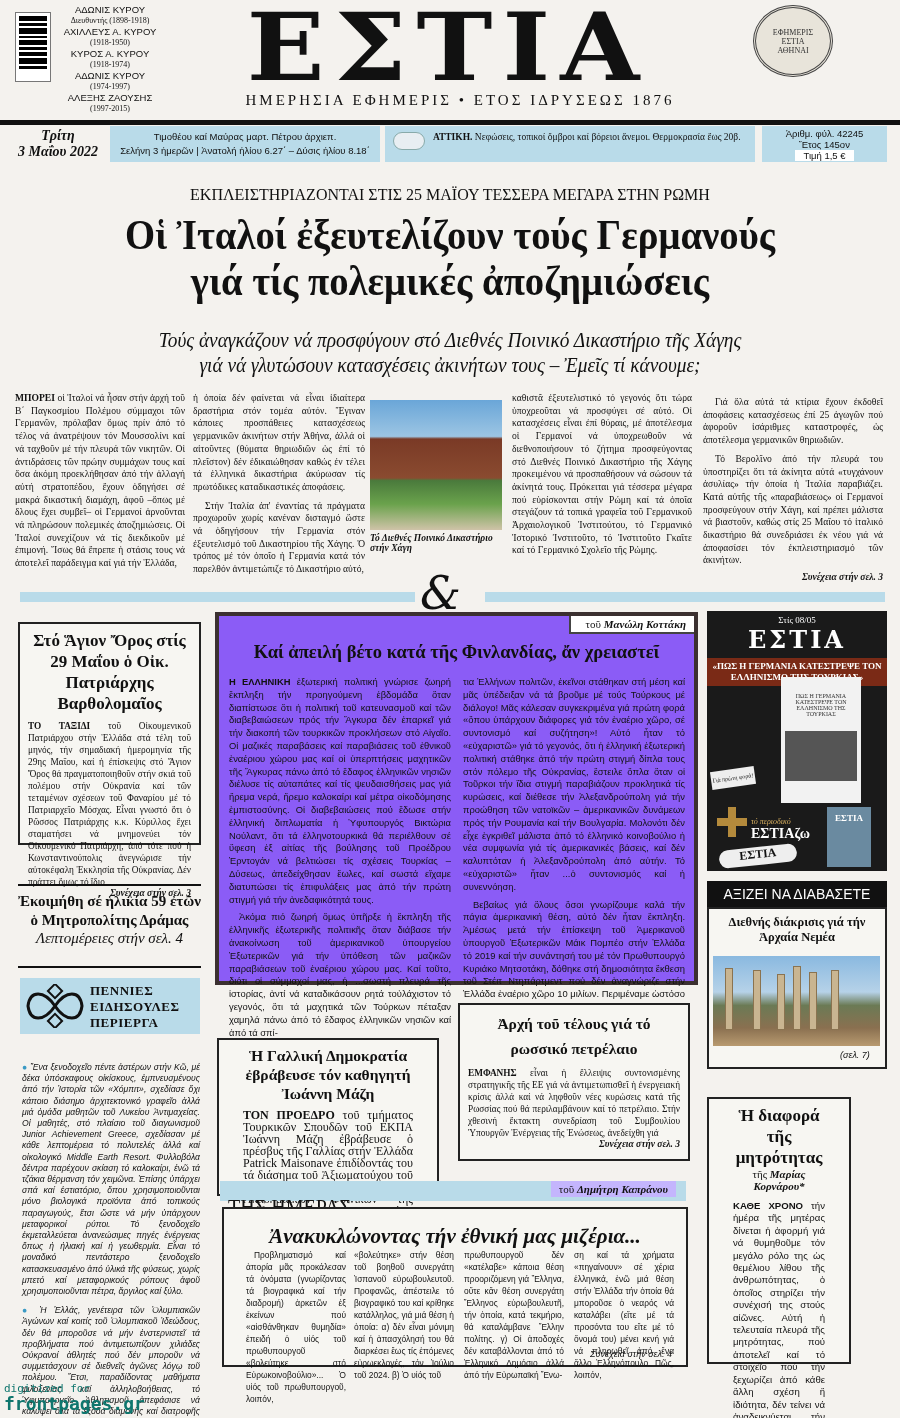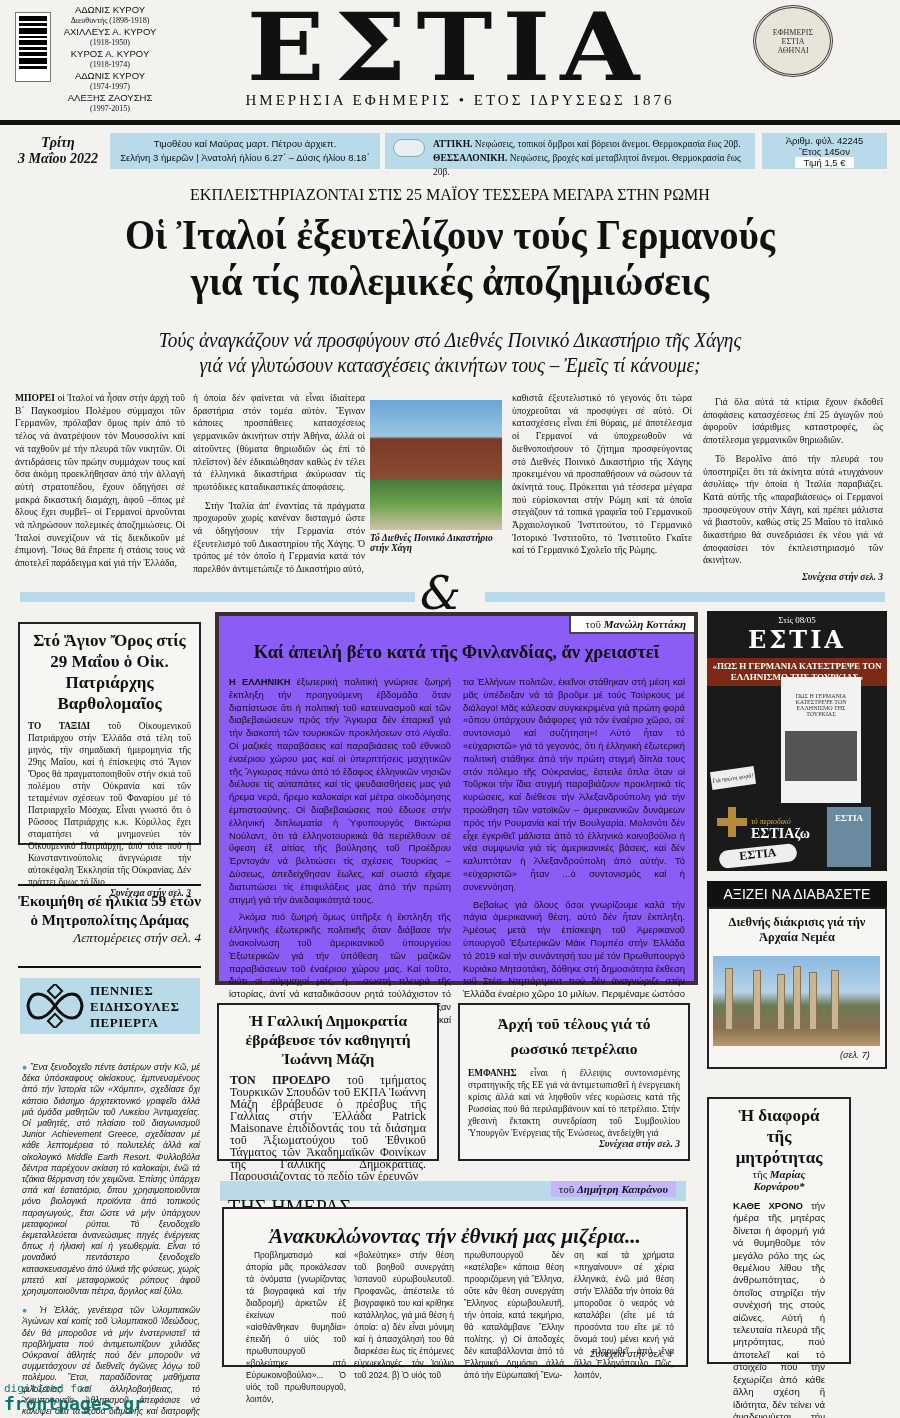"Τρίτη" .infobar { top: 133px -> 126px }
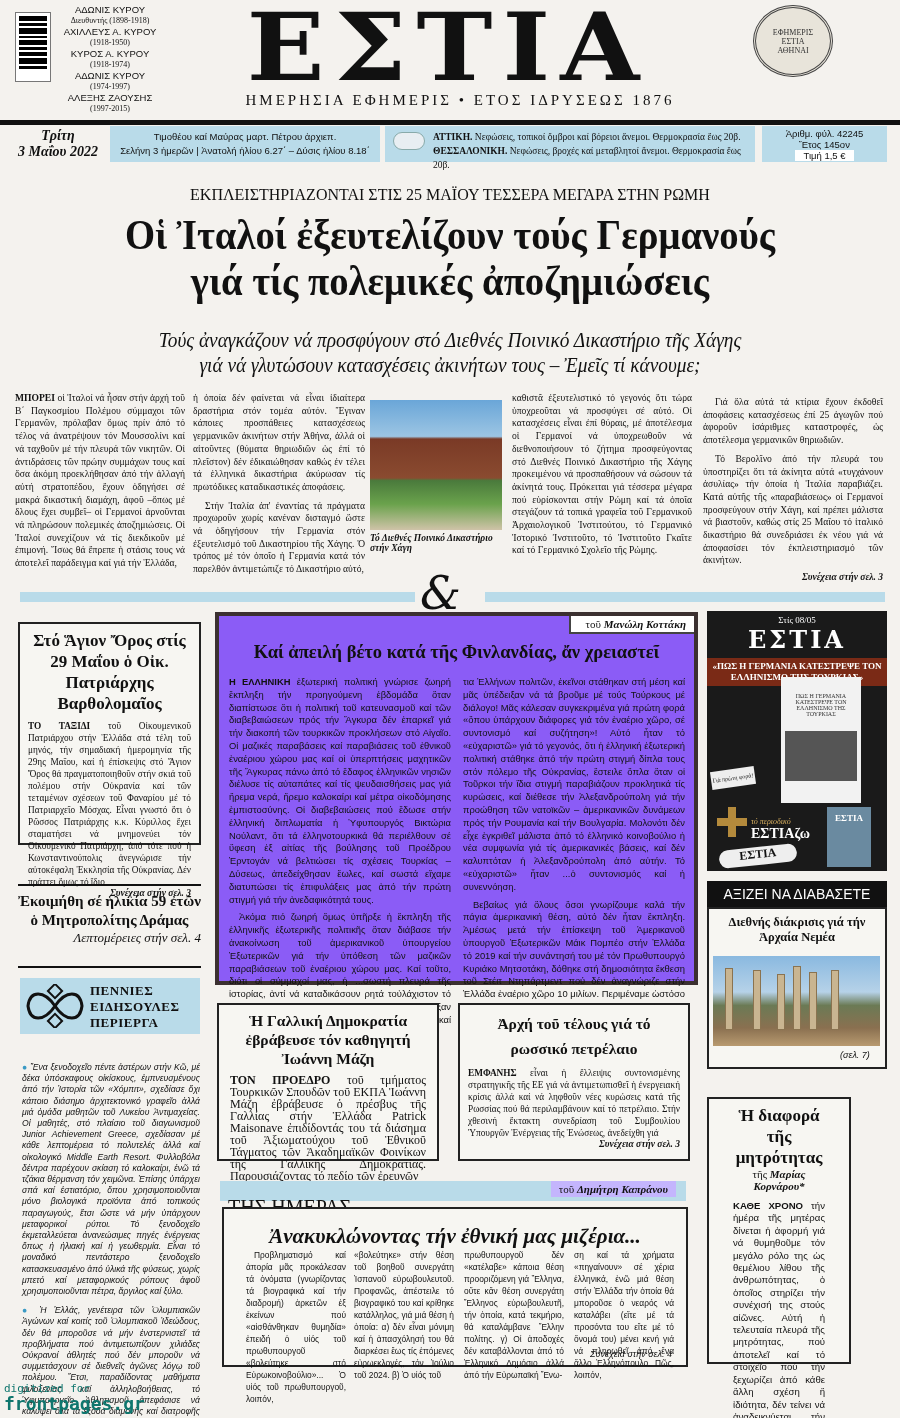"ΘΕΣΣΑΛΟΝΙΚΗ. Νεφώσεις, βροχές καί" div { html: <div><b>ΘΕΣΣΑΛΟΝΙΚΗ.</b> <span>Νεφώσεις, βροχές καί μεταβλητοί ἄνεμοι. Θερμοκρασία ἕως 20β.</span></div> -> none }
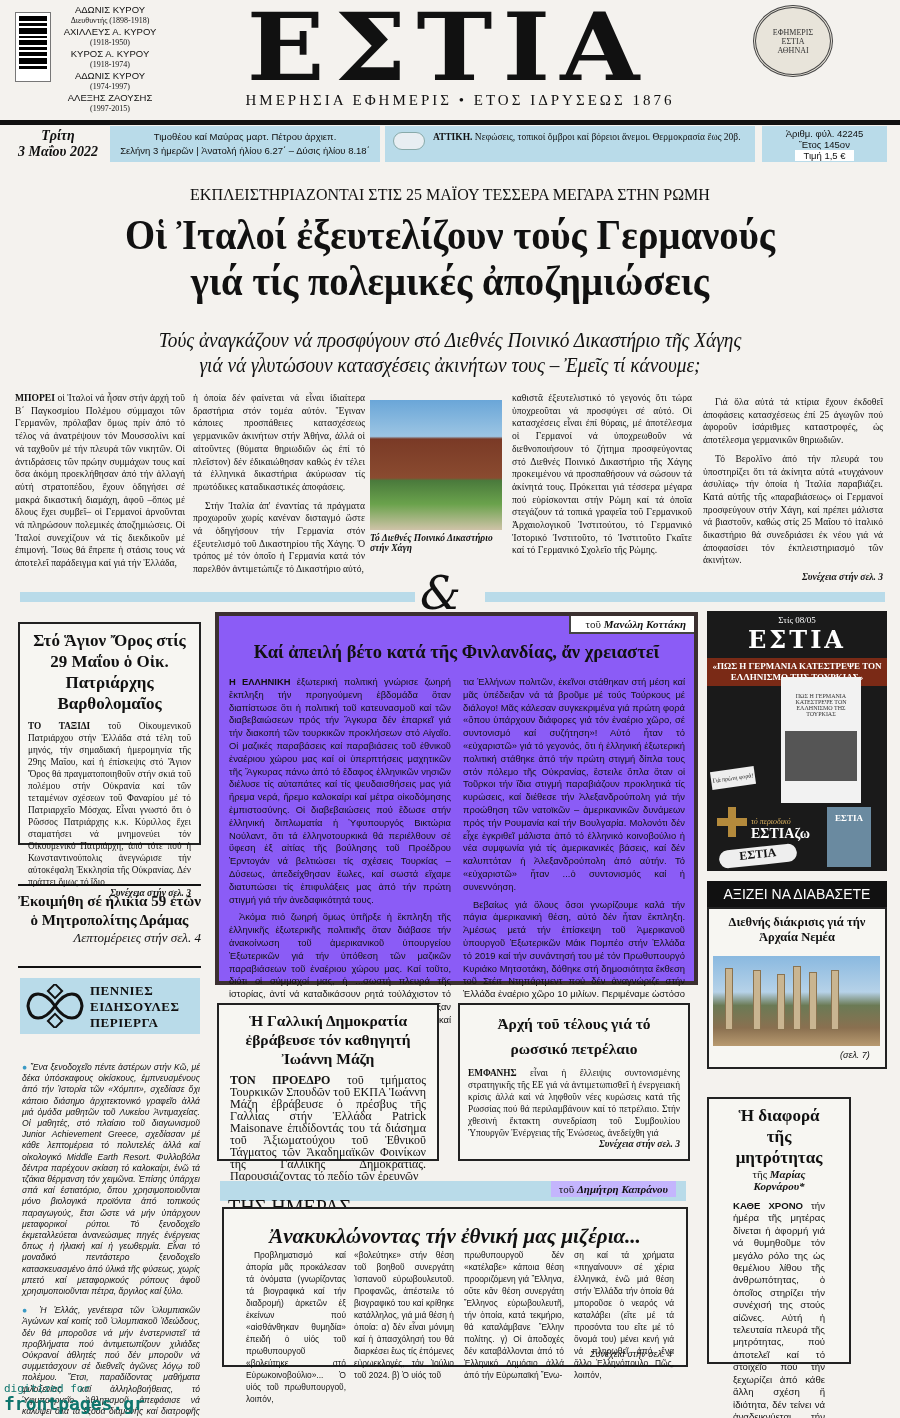"Λεπτομέρειες στήν σελ. 4" div { font-size: 13px -> 15px; text-align: right -> center }
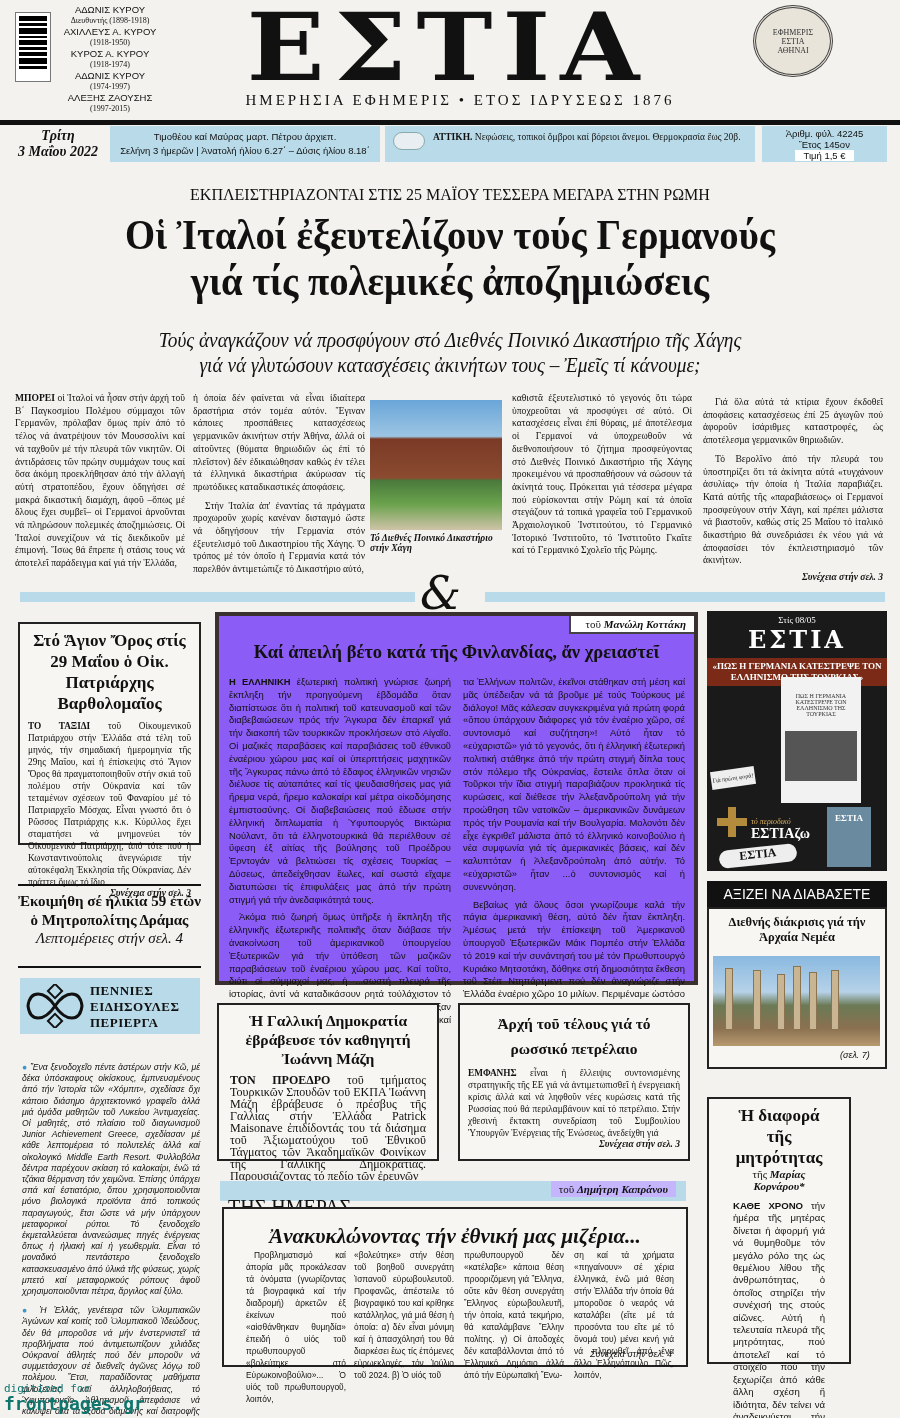"Ἡ Γαλλική Δημοκρατία ἐβράβευσε τόν" div.abs { padding: 6px 11px -> 6px 24px; top: 1003px -> 1038px }
